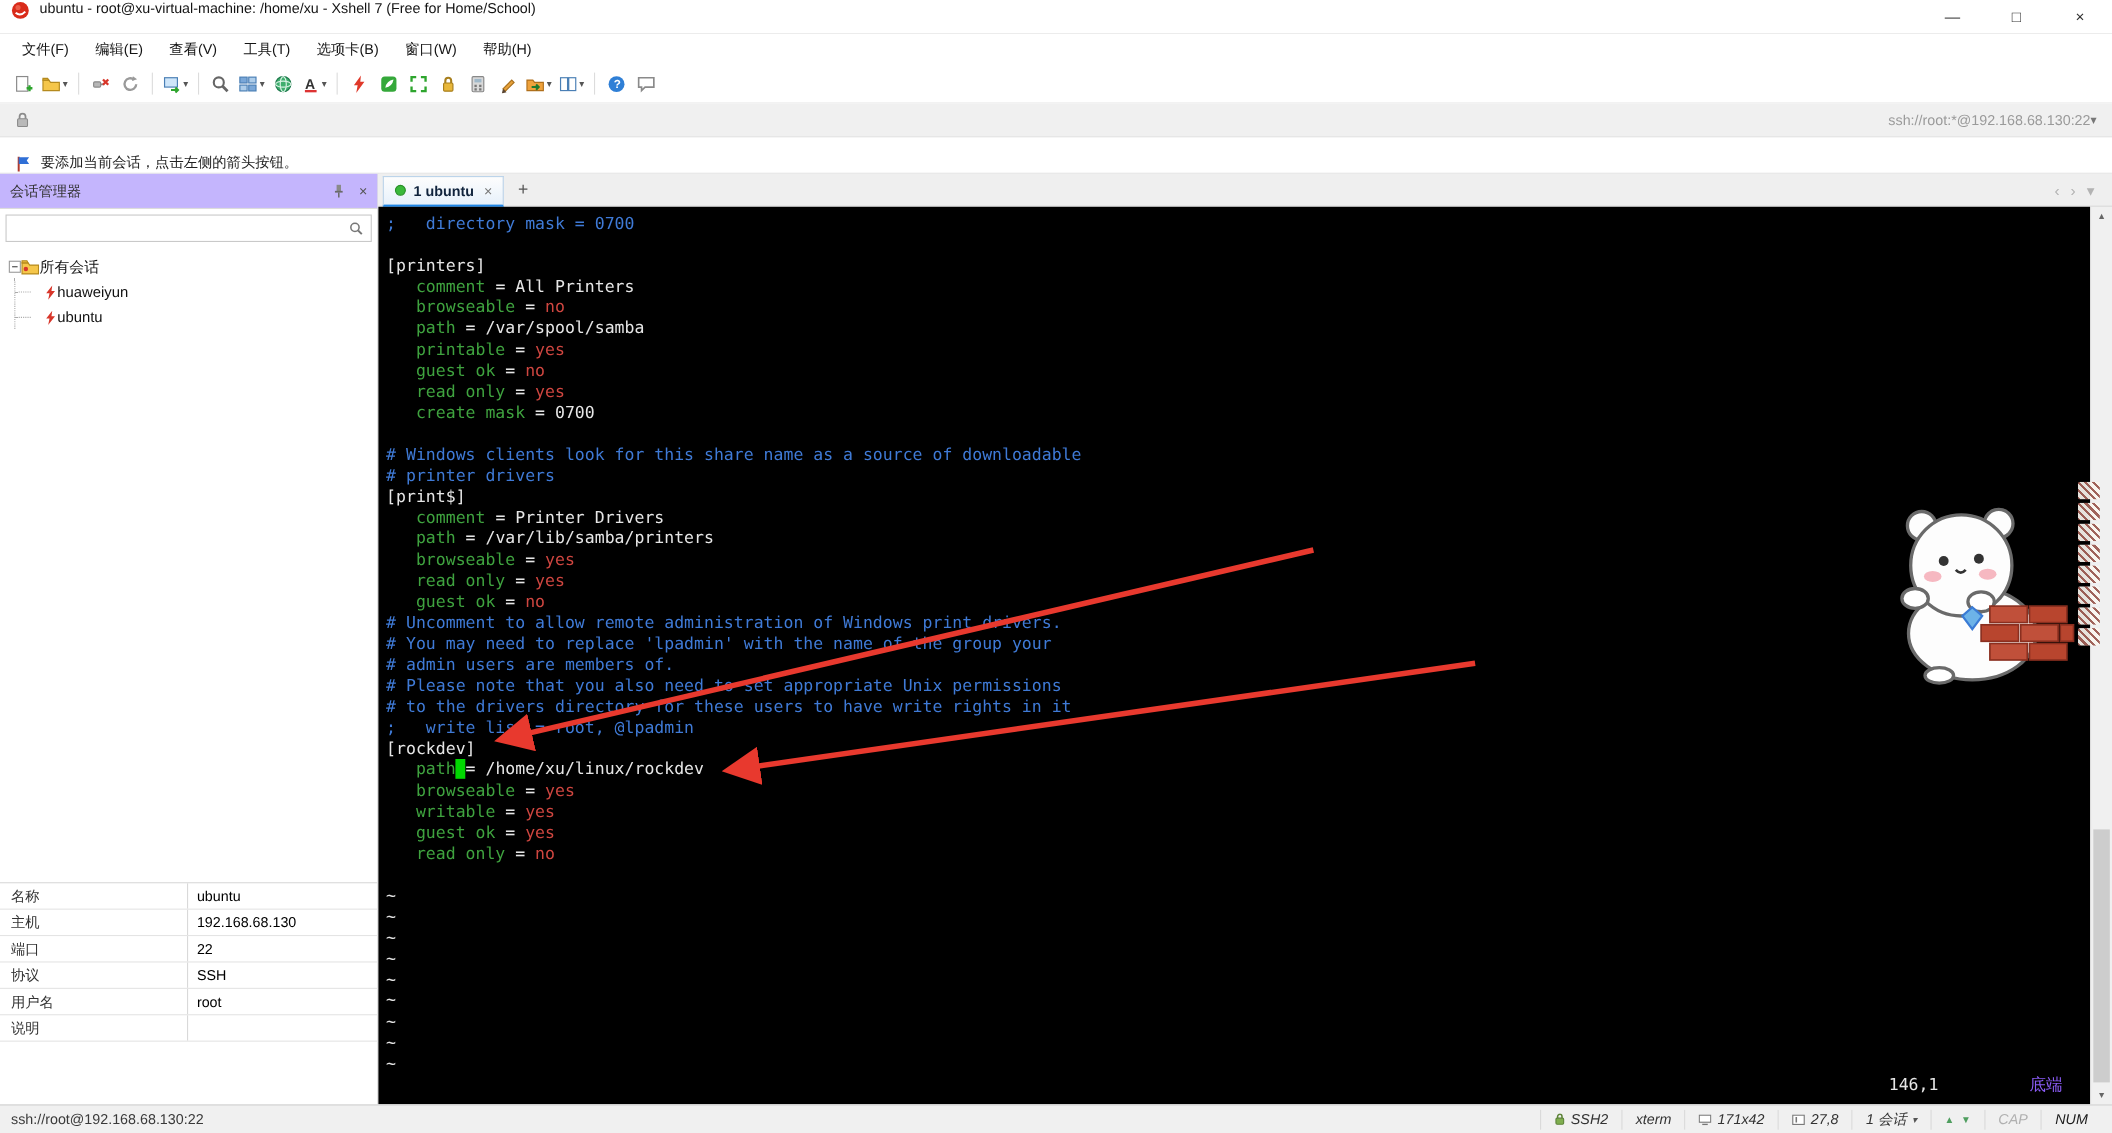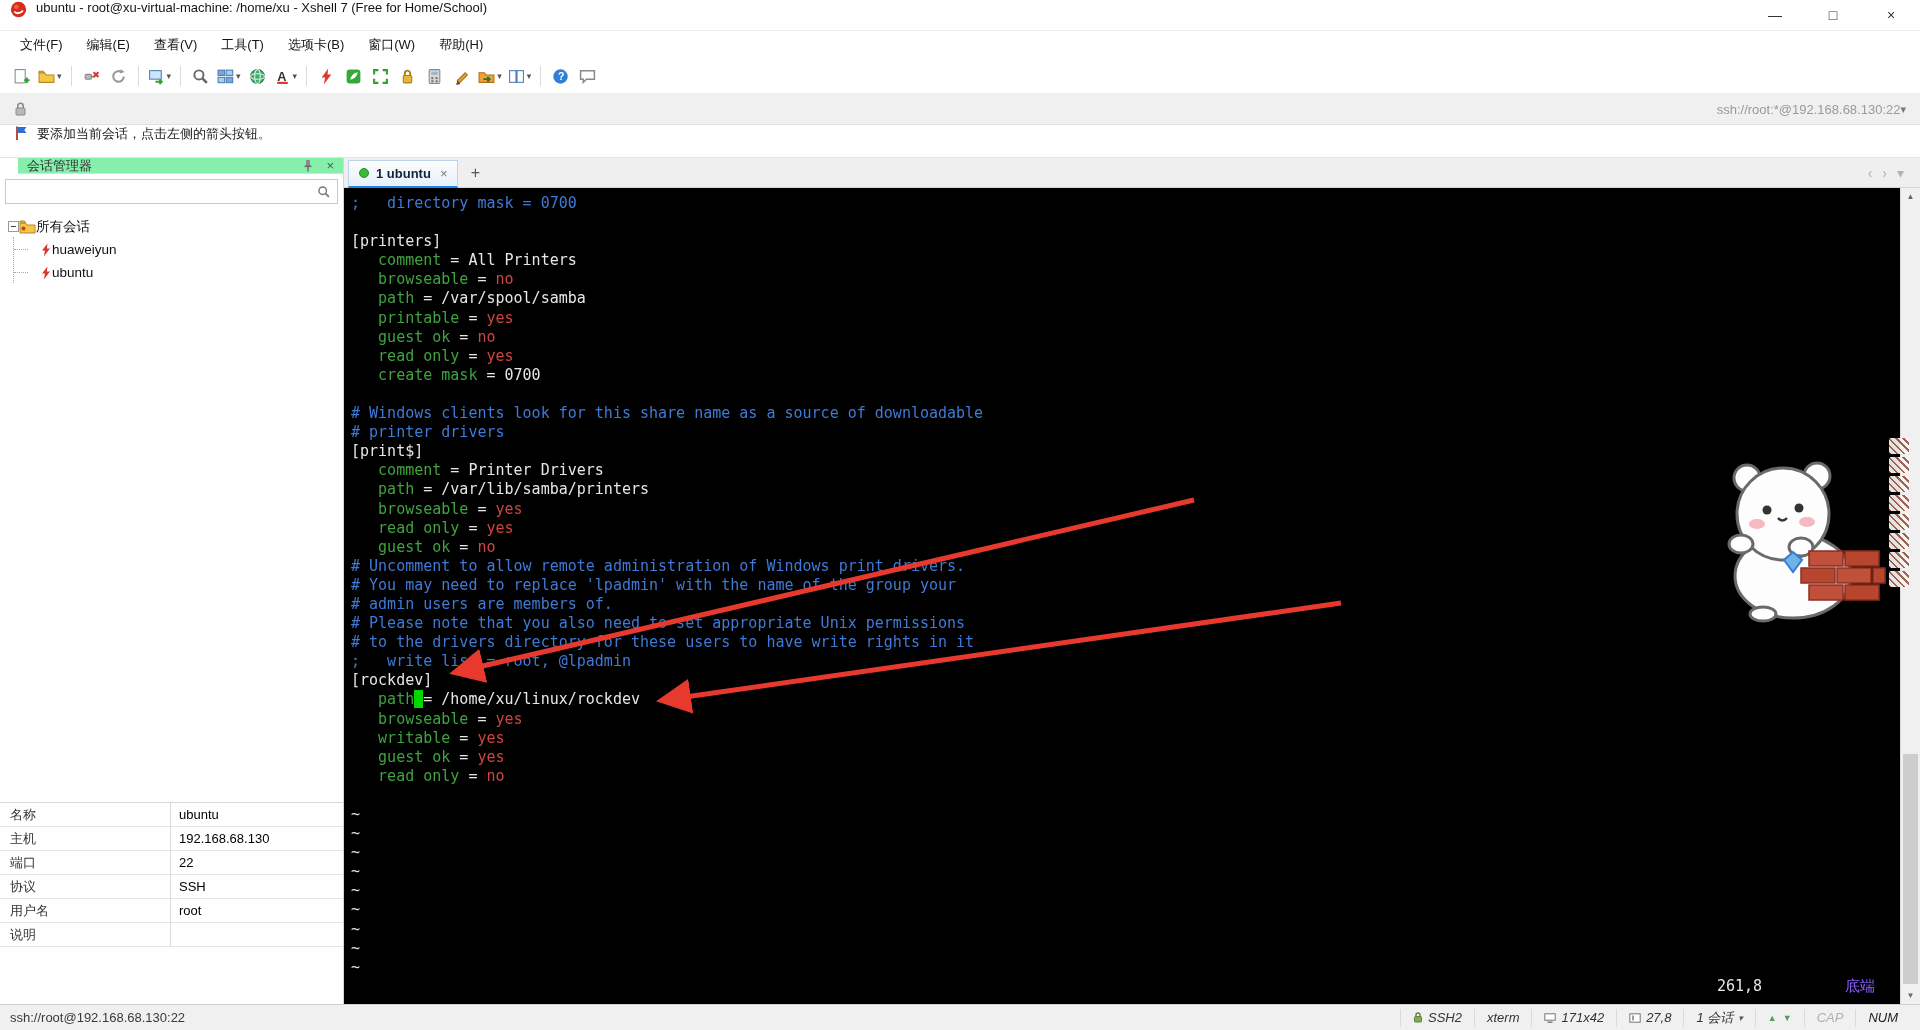"要添加当前会话，点击左侧的箭头按钮。" .noticebar { align-items: flex-start -> flex-end }
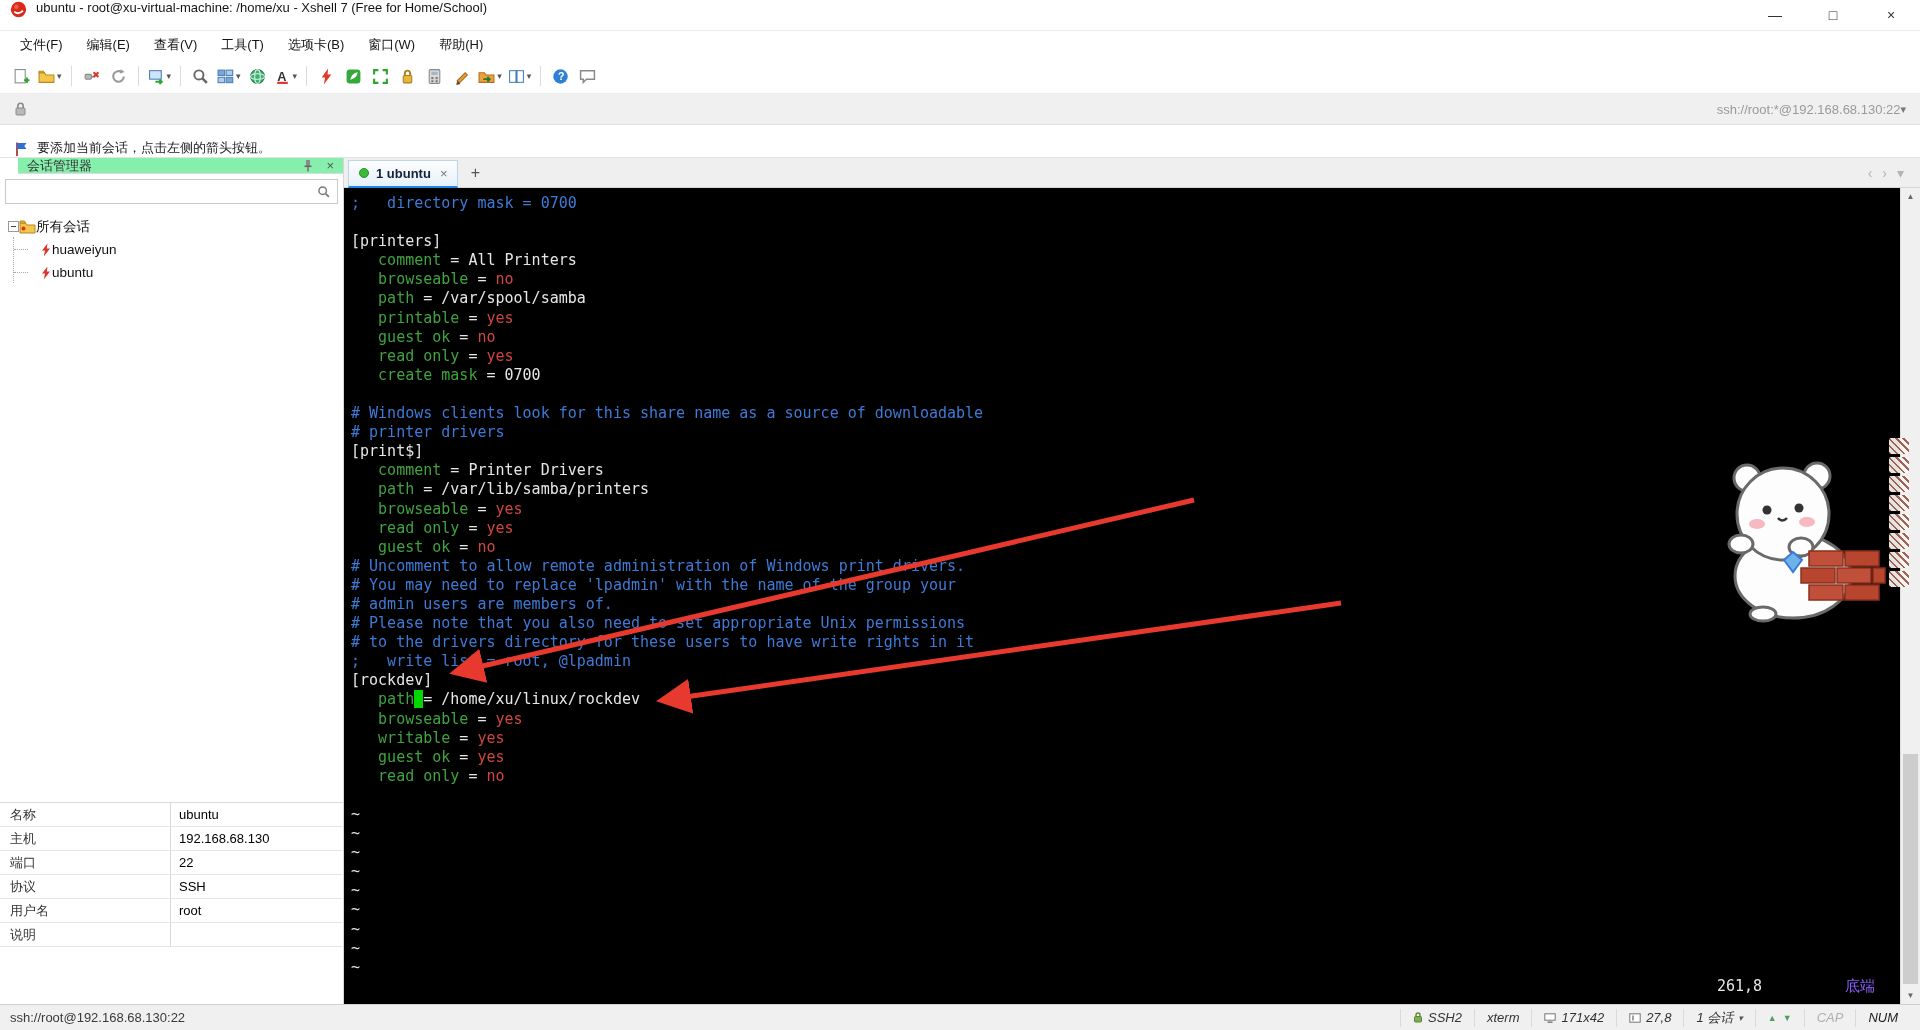"会话管理器" .sm-header { background: #86efac -> #c4b5fd; height: 16px -> 32px; margin-left: 18px -> none }
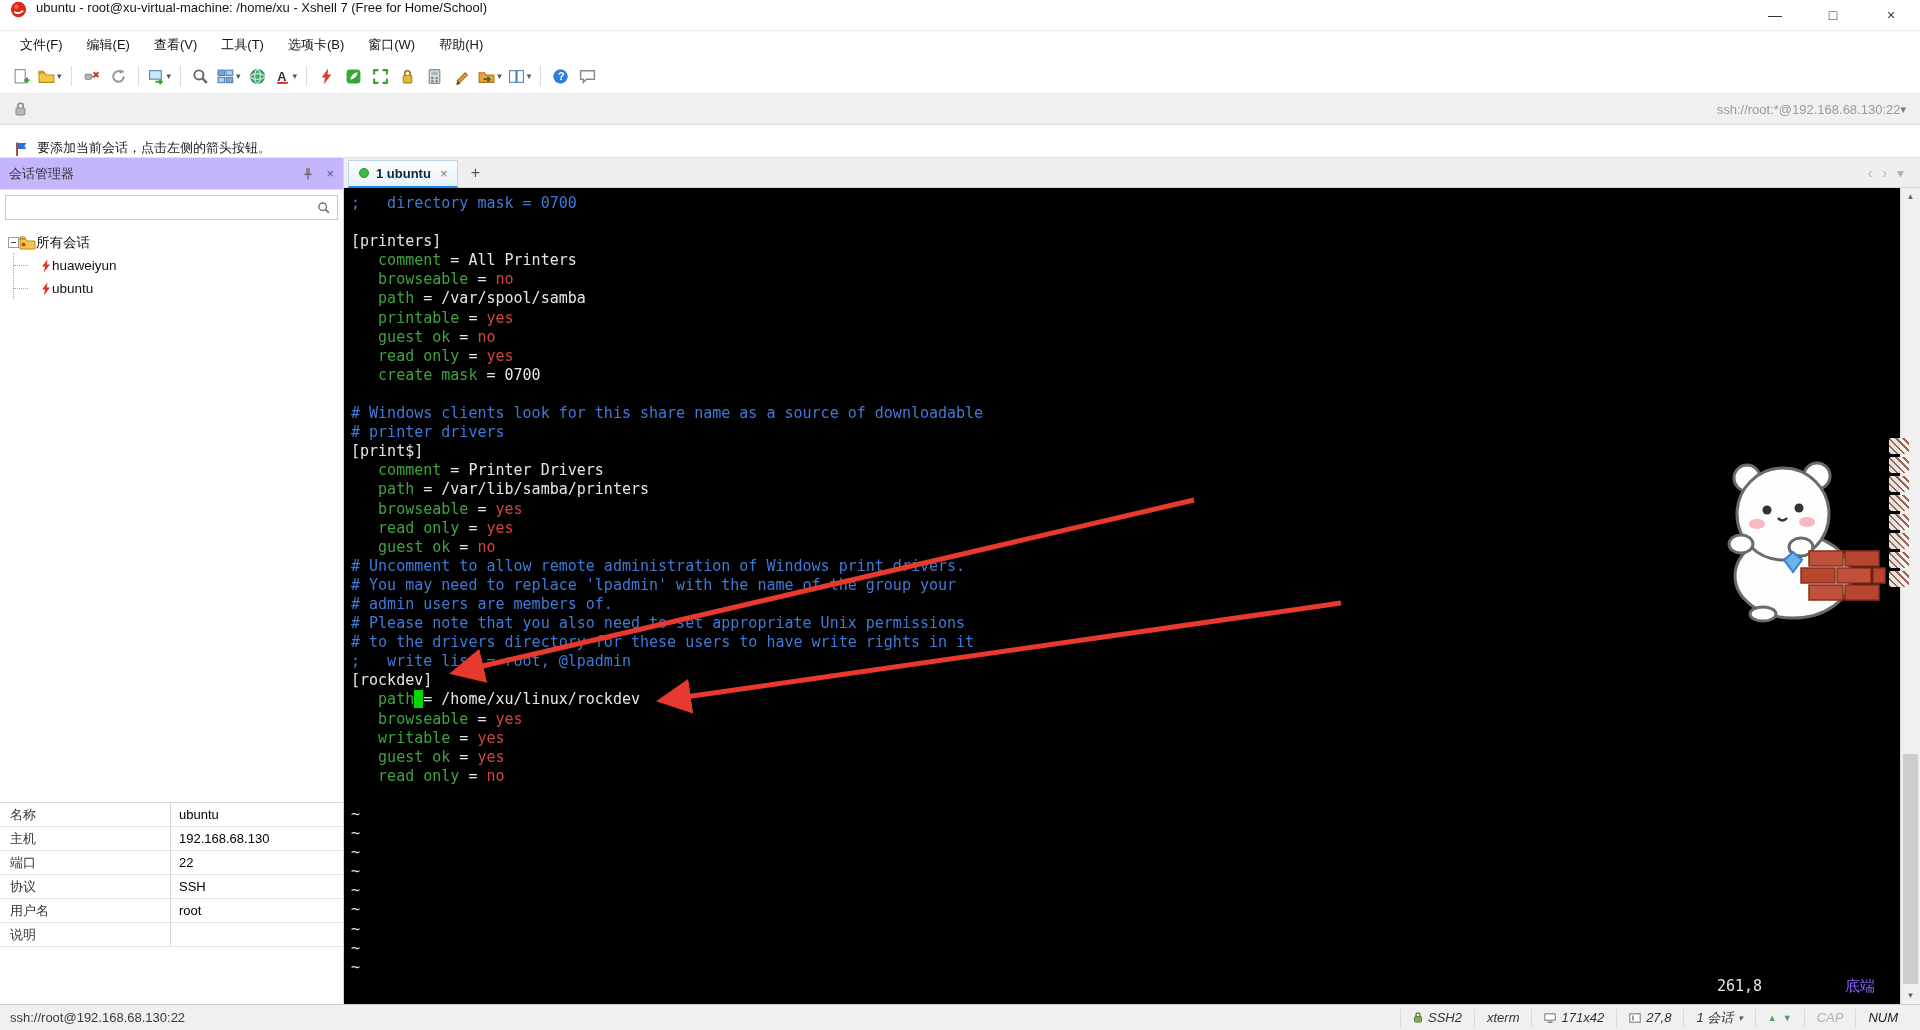"261,8" span.ruler-pos { text: 261,8 -> 146,1 }
